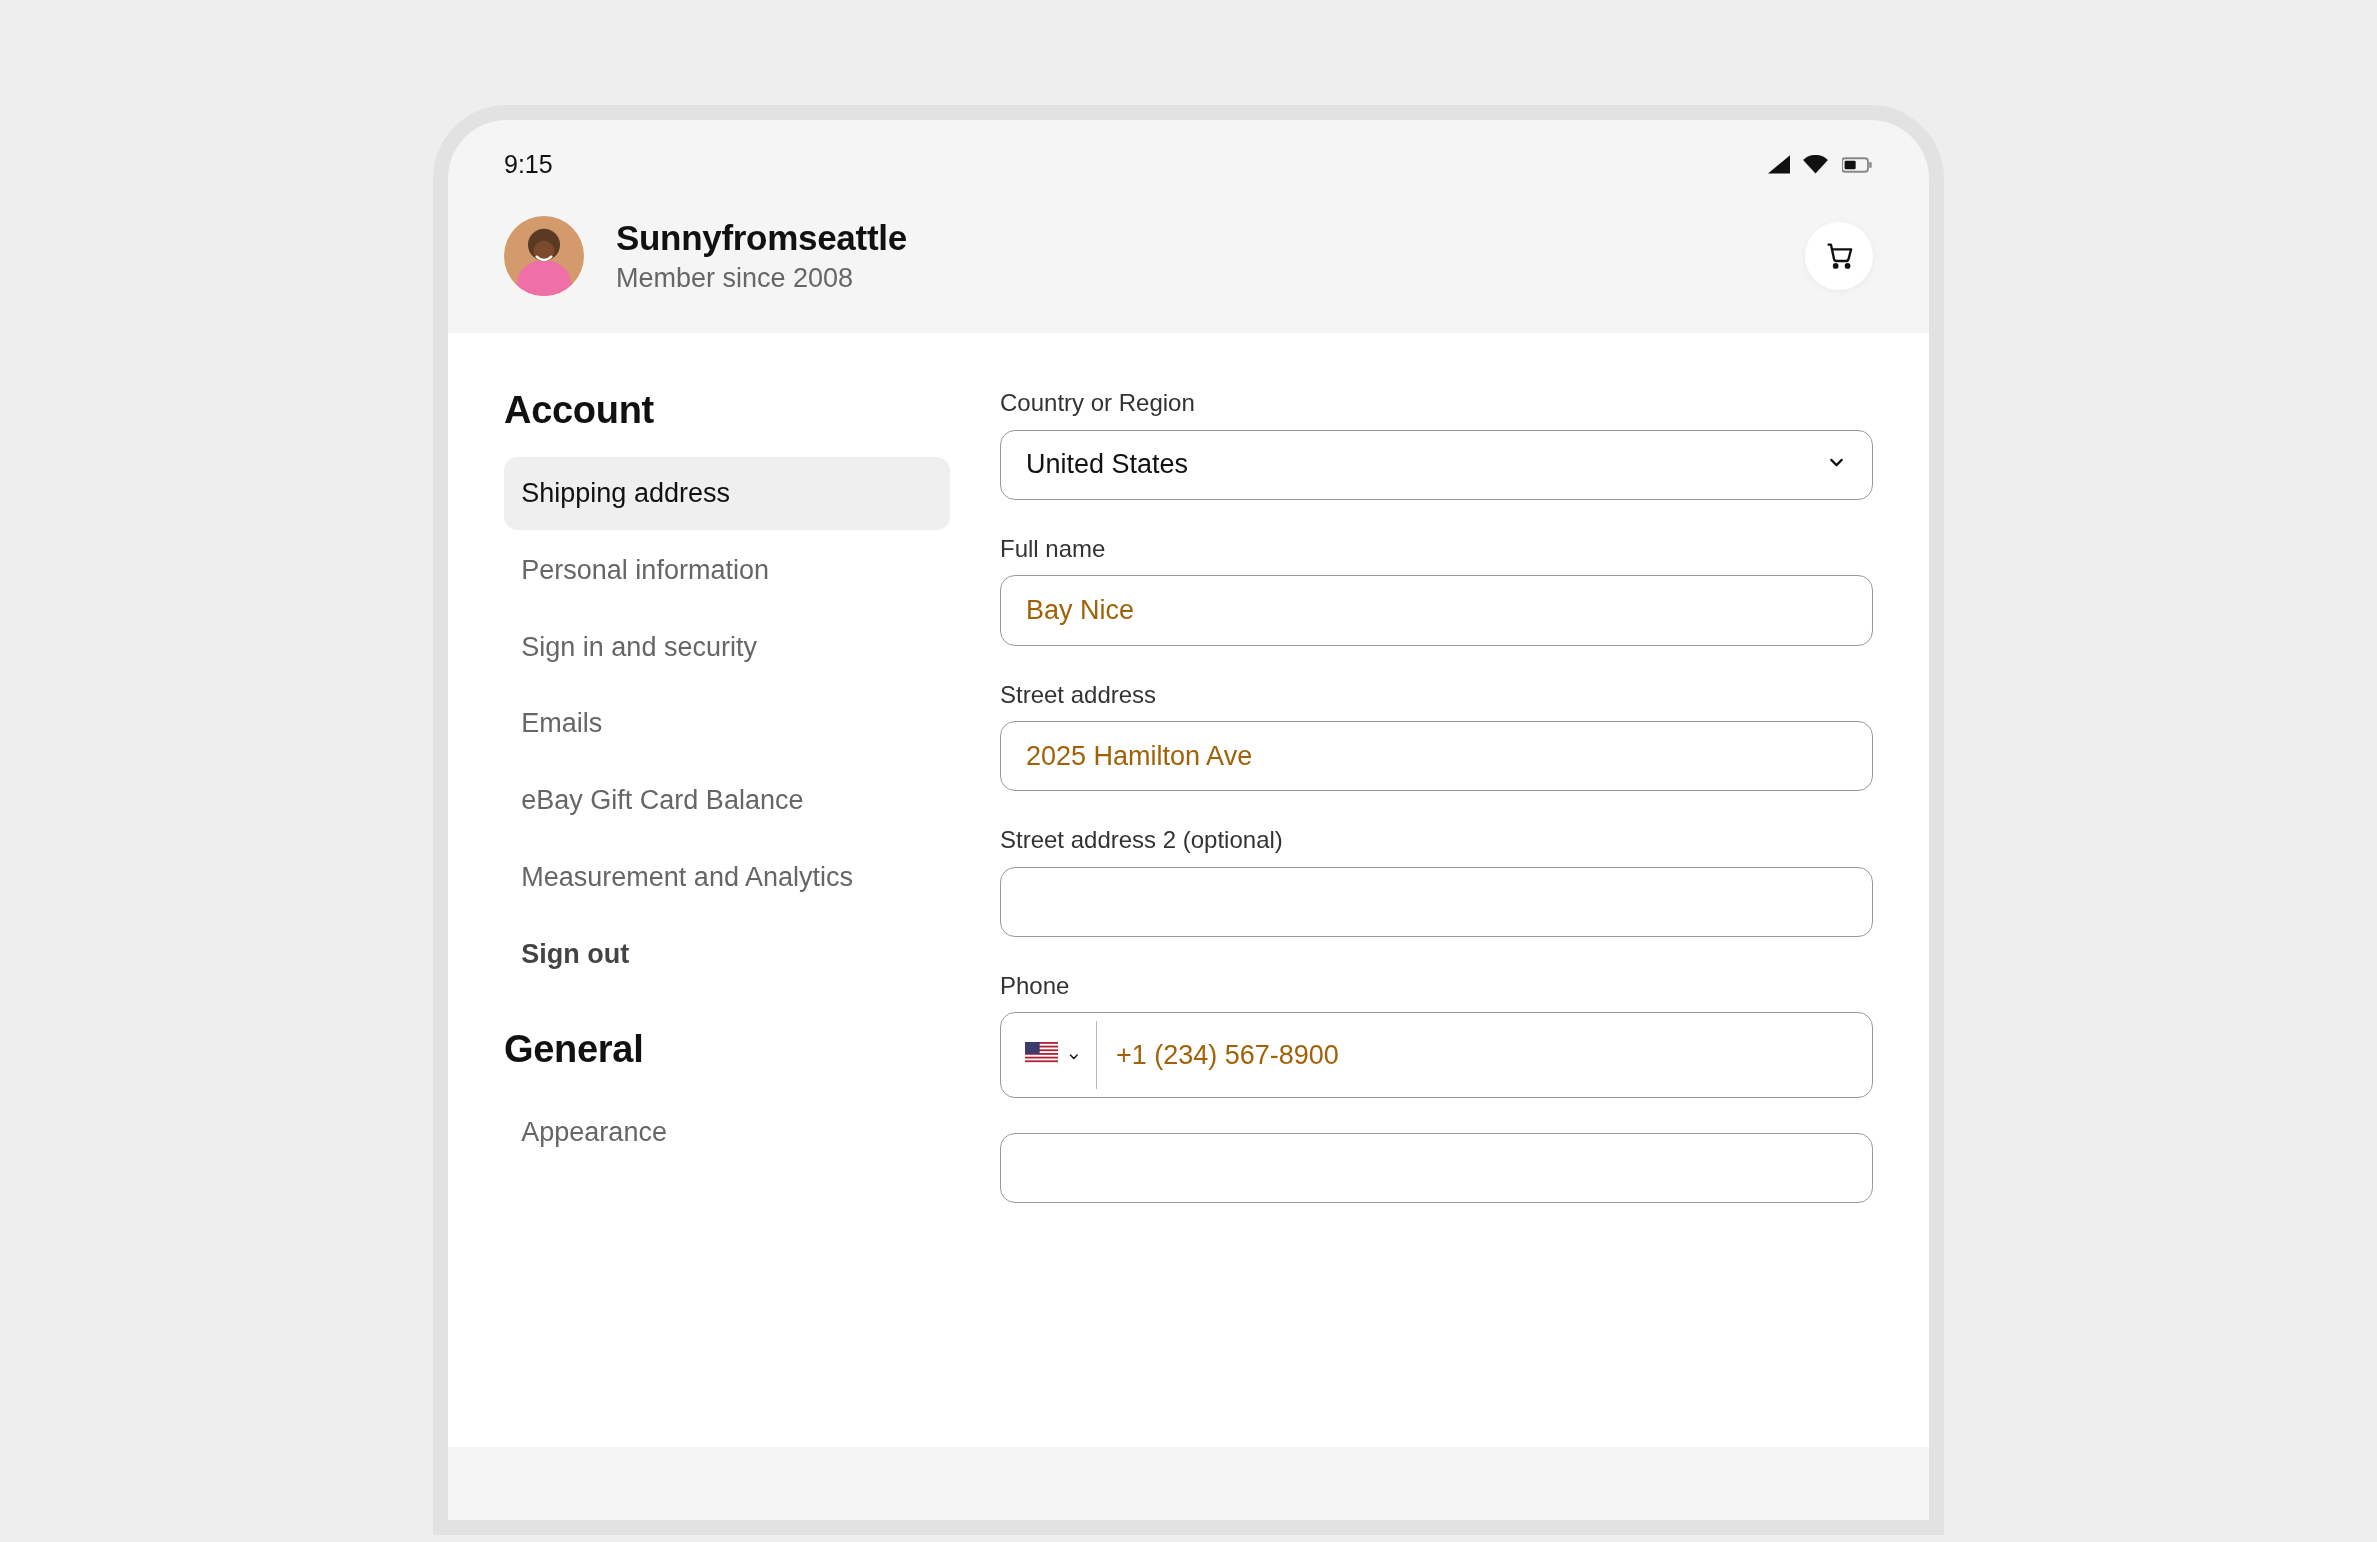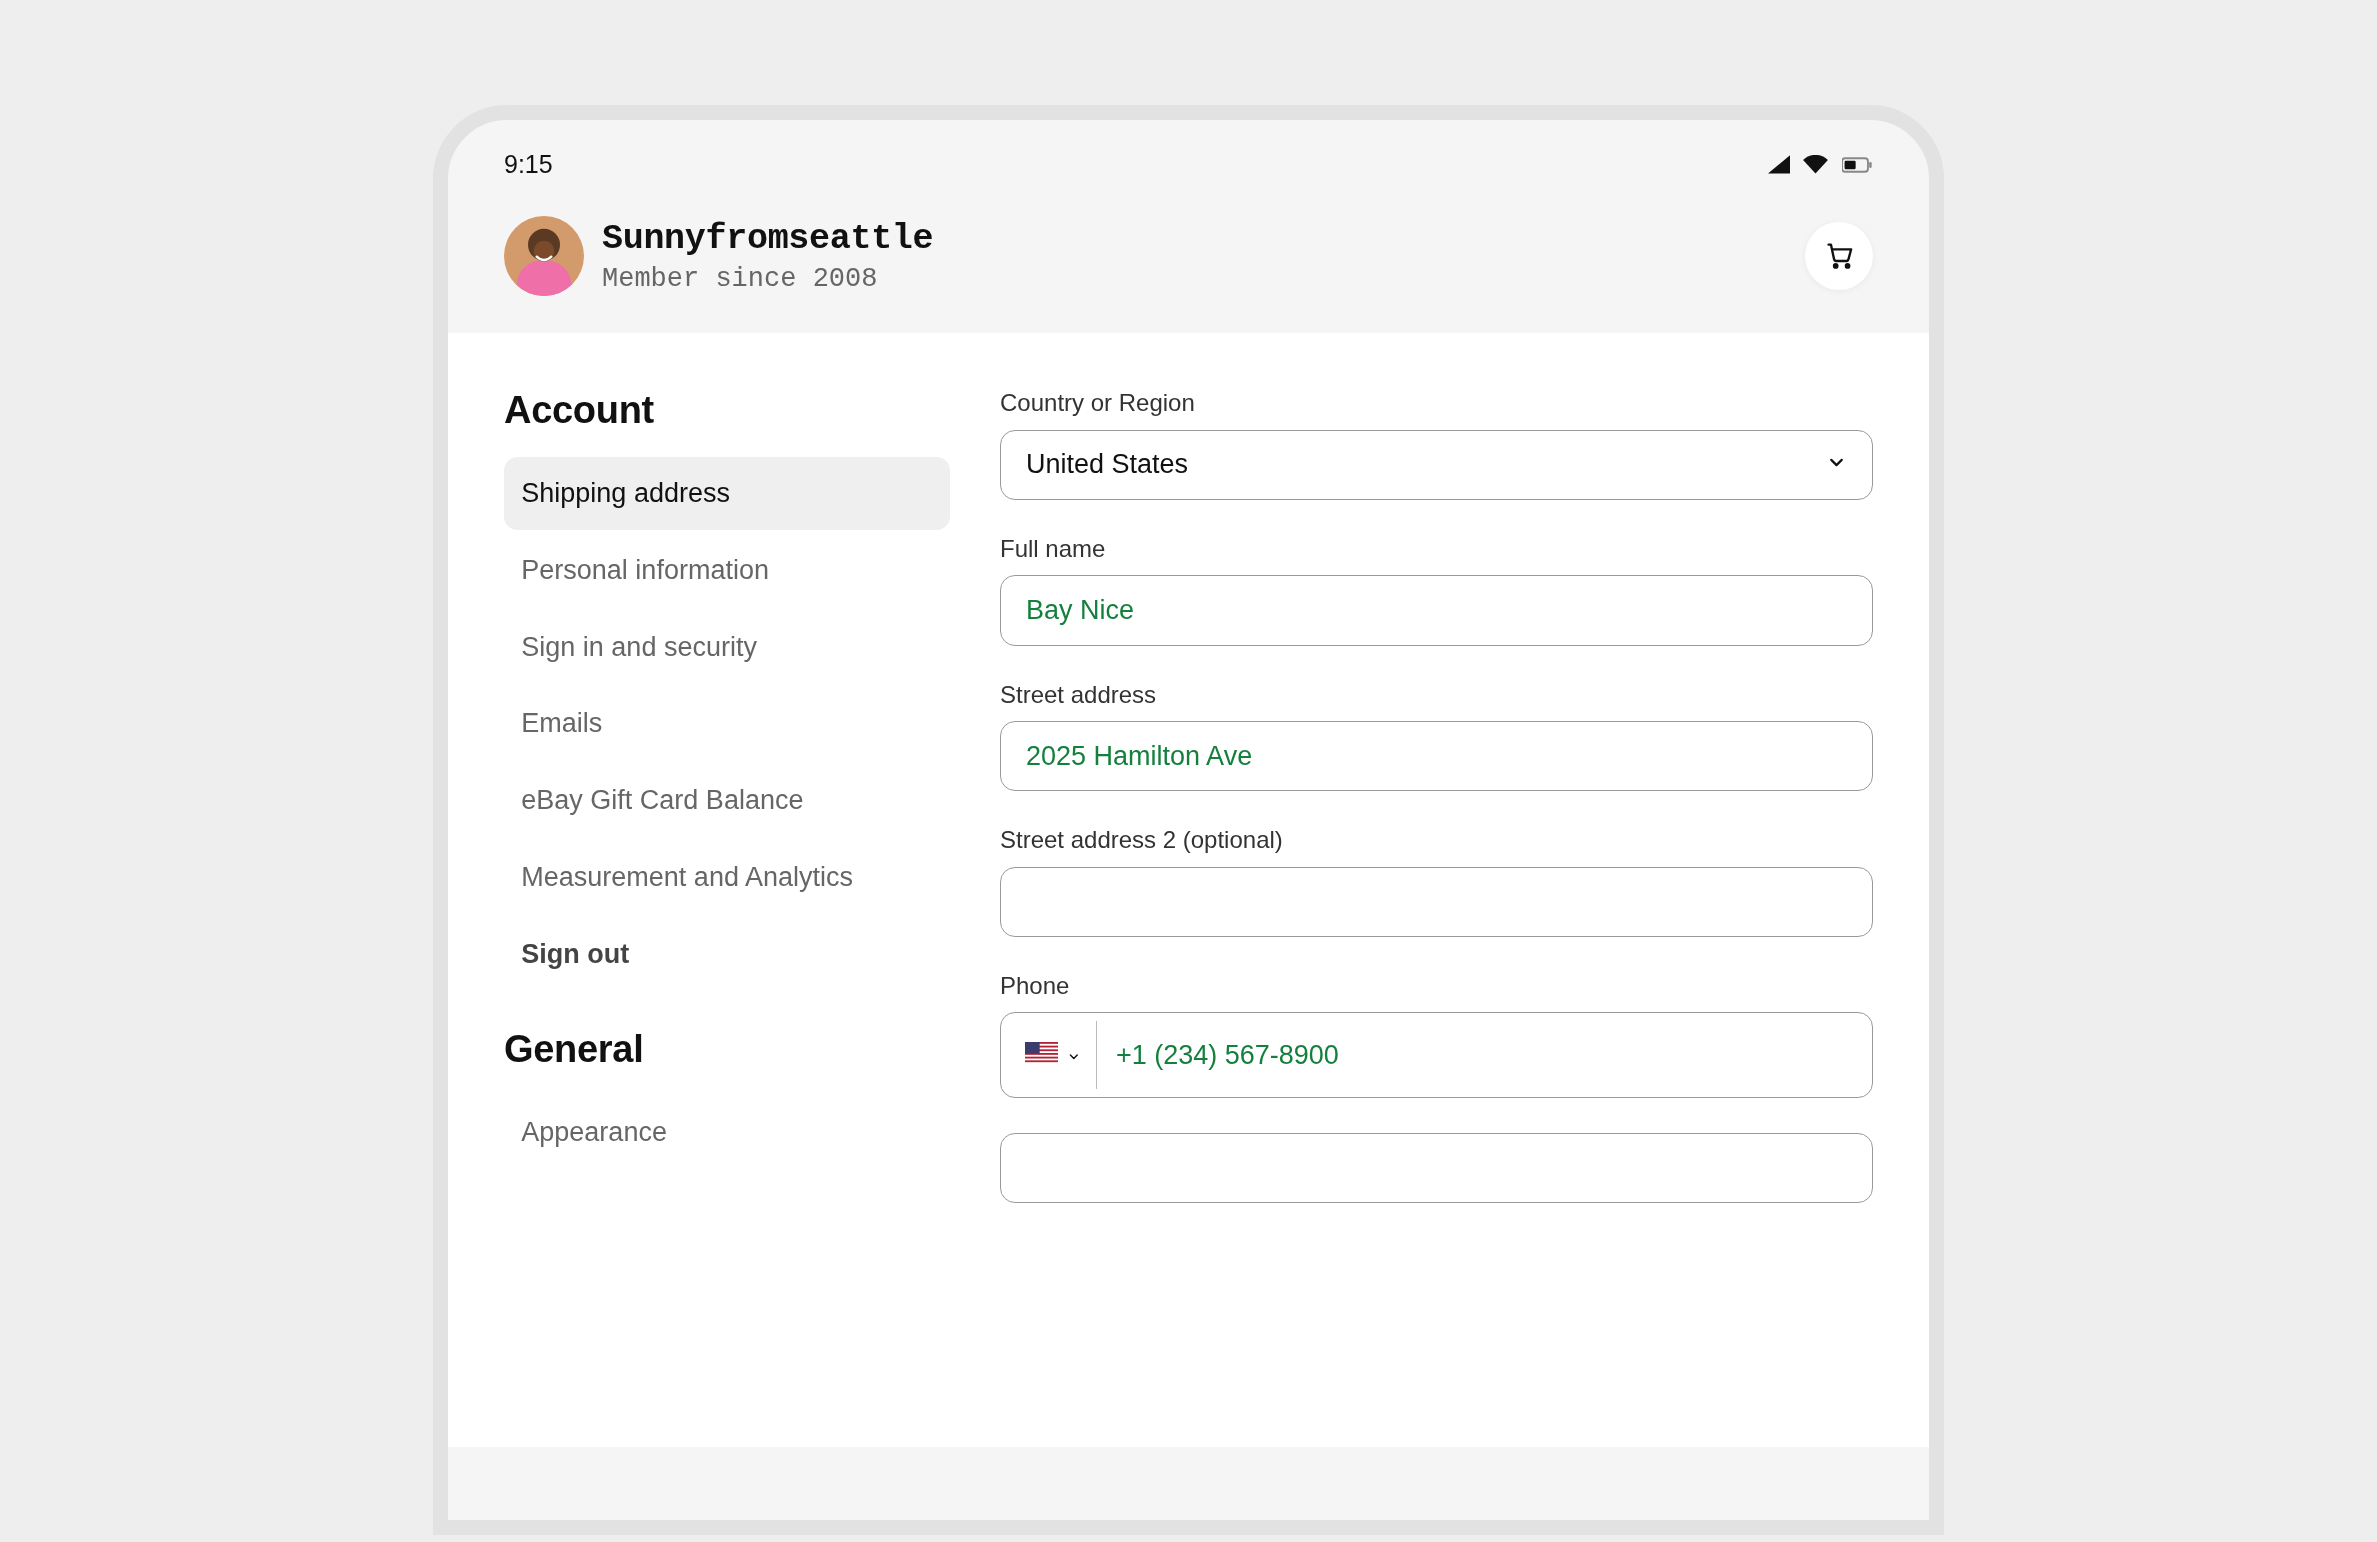"Sunnyfromseattle" .user-meta { font-family: Liberation Mono, monospace -> none; margin-left: 18px -> 32px }
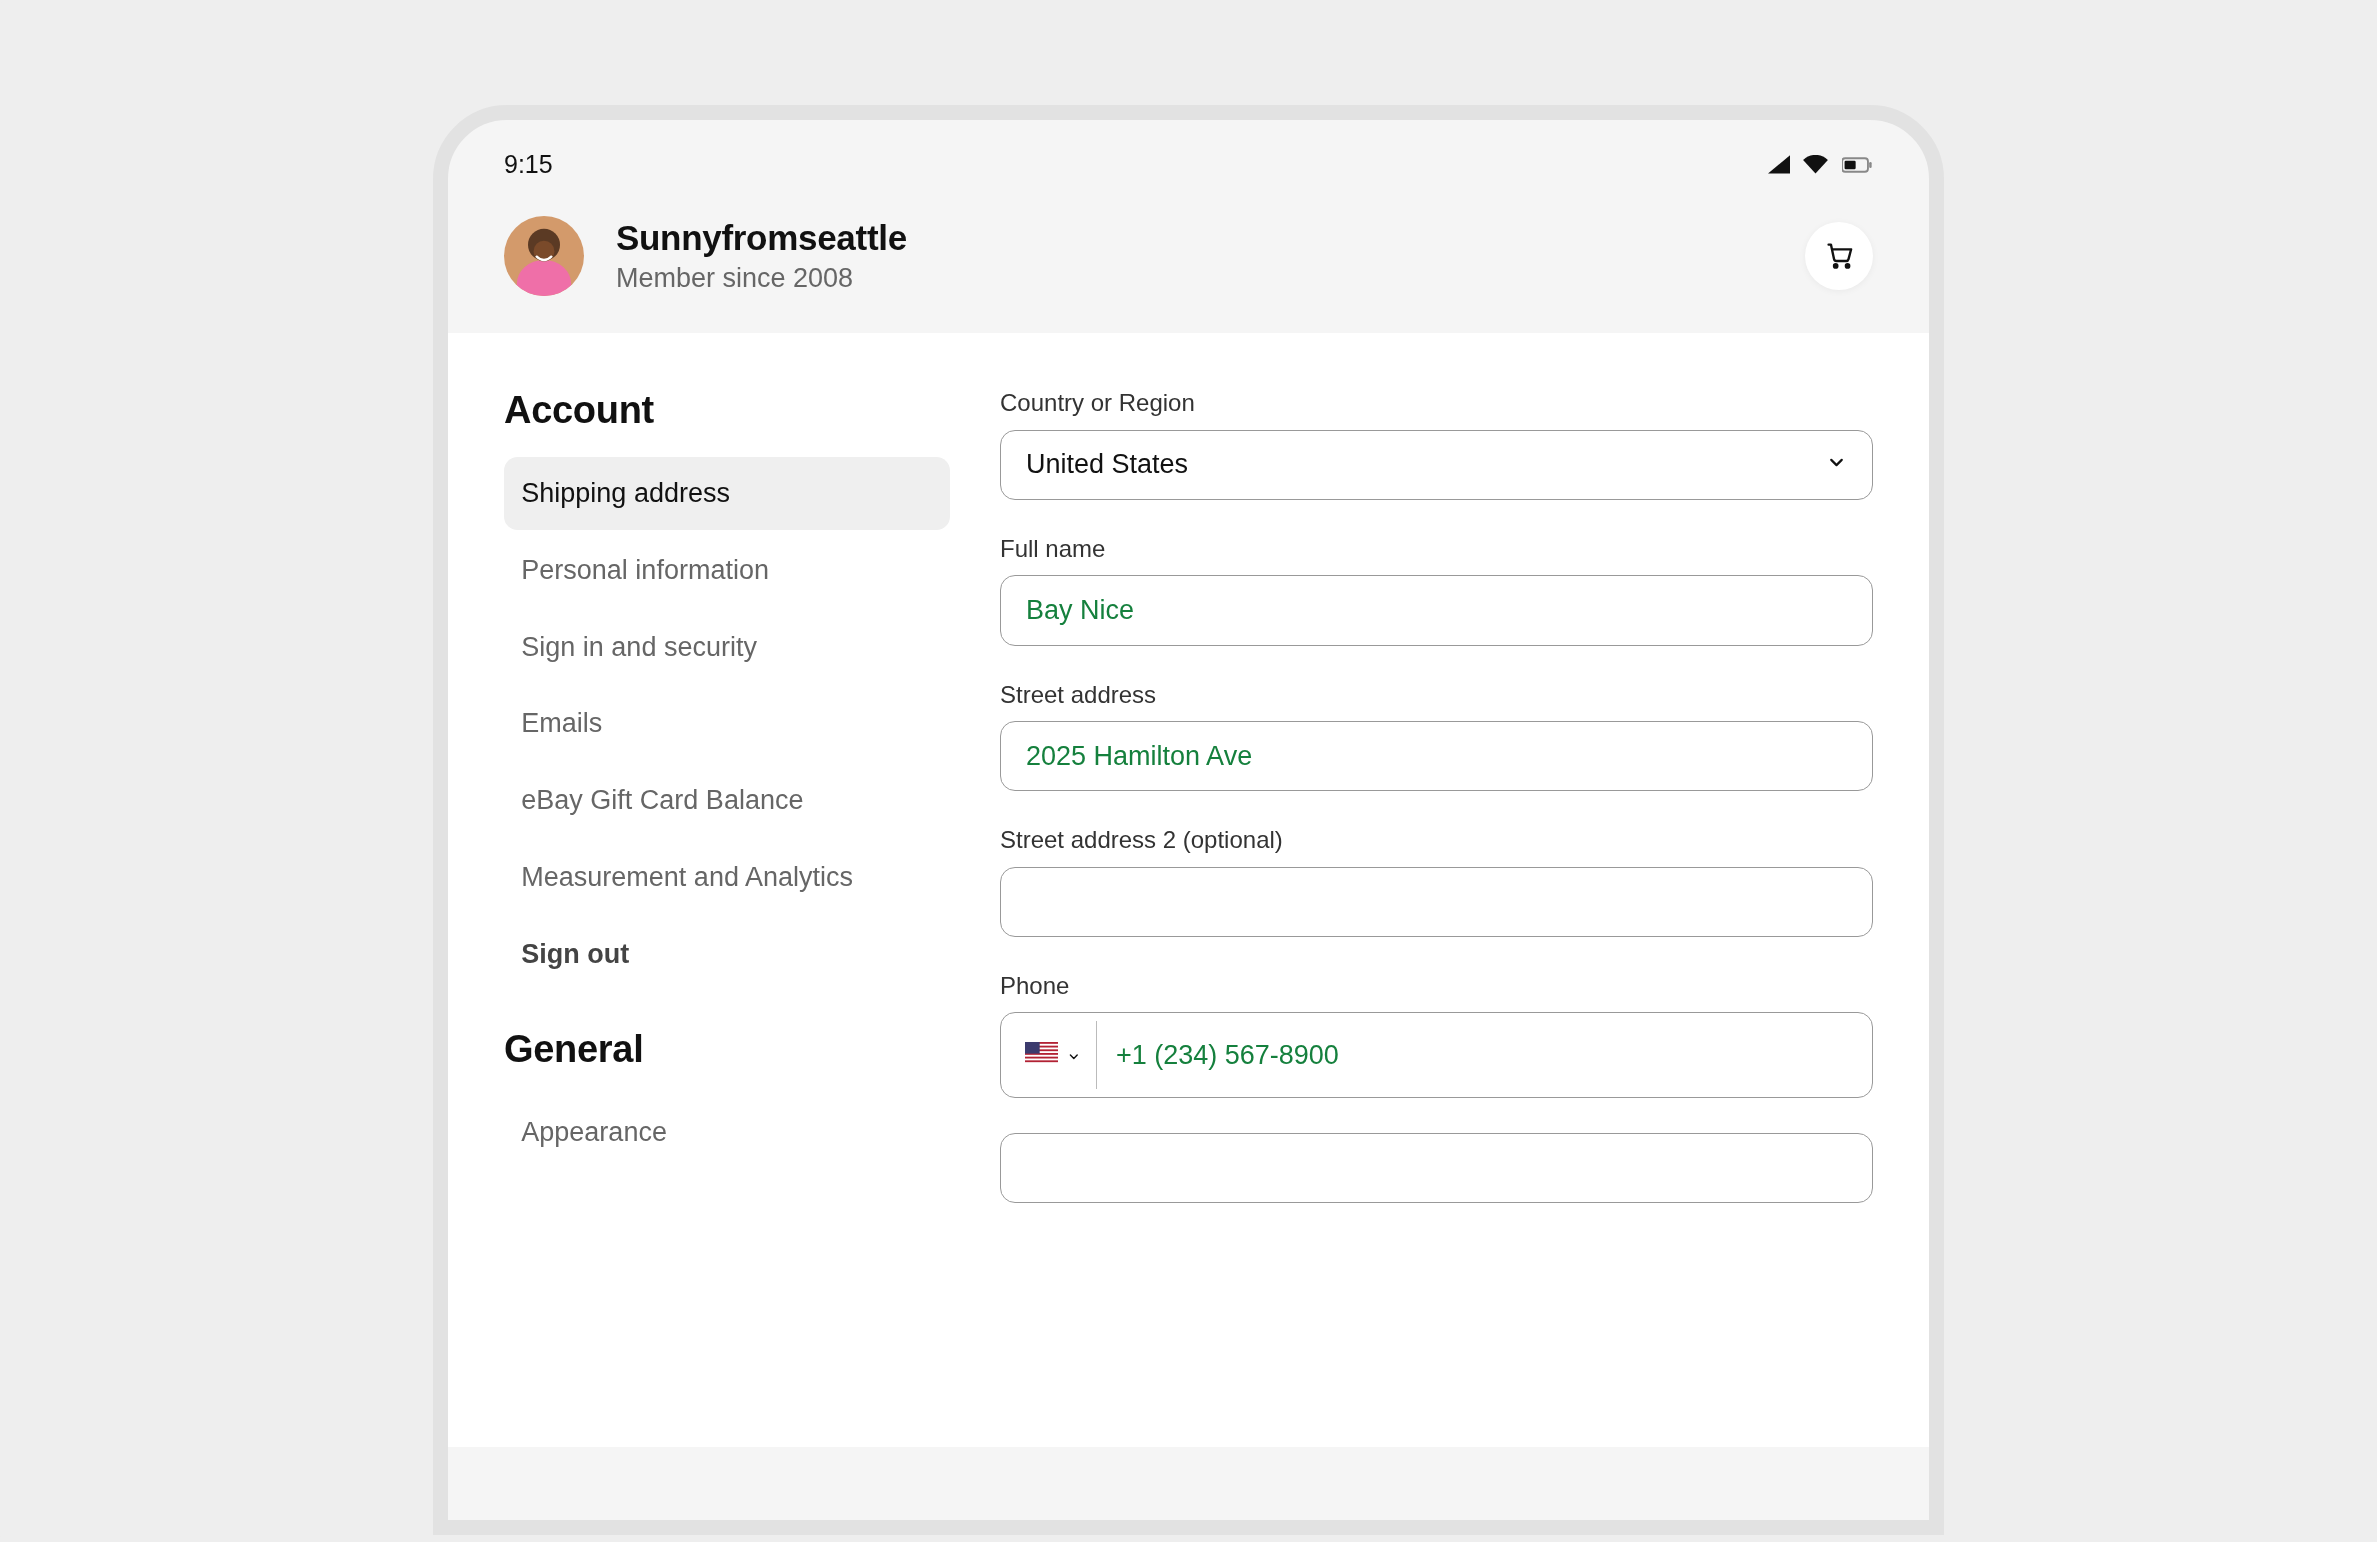"Bay Nice" .control input, .phone-wrap input { color: #15803d -> #a16207 }
